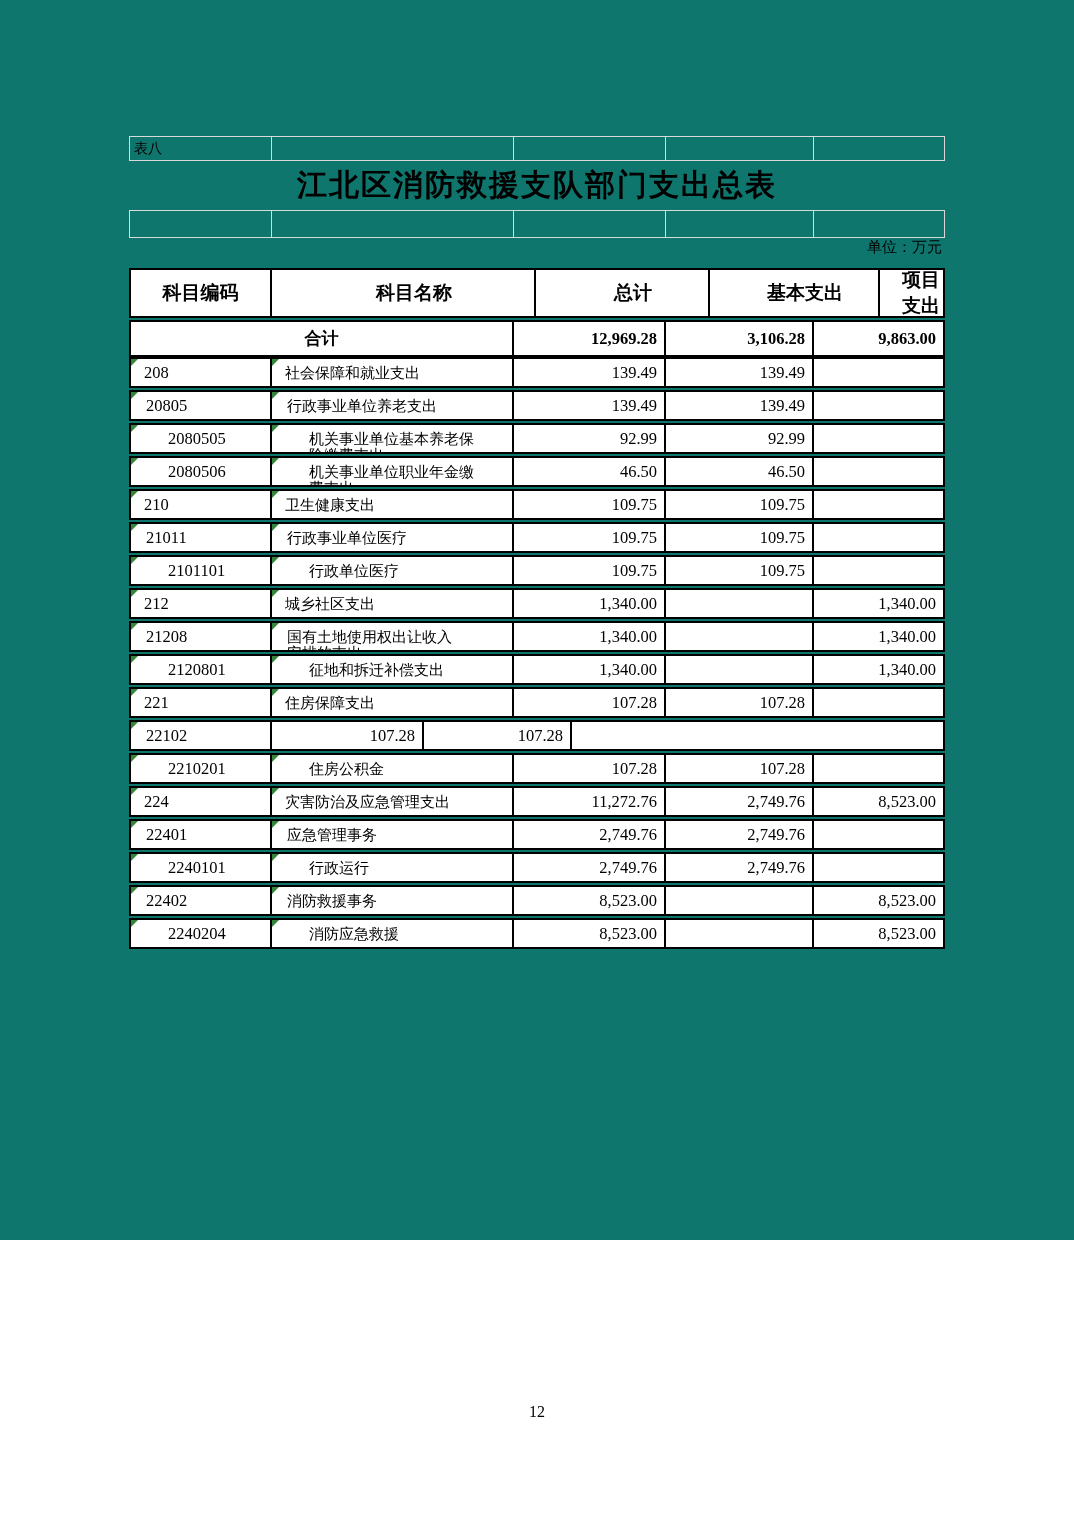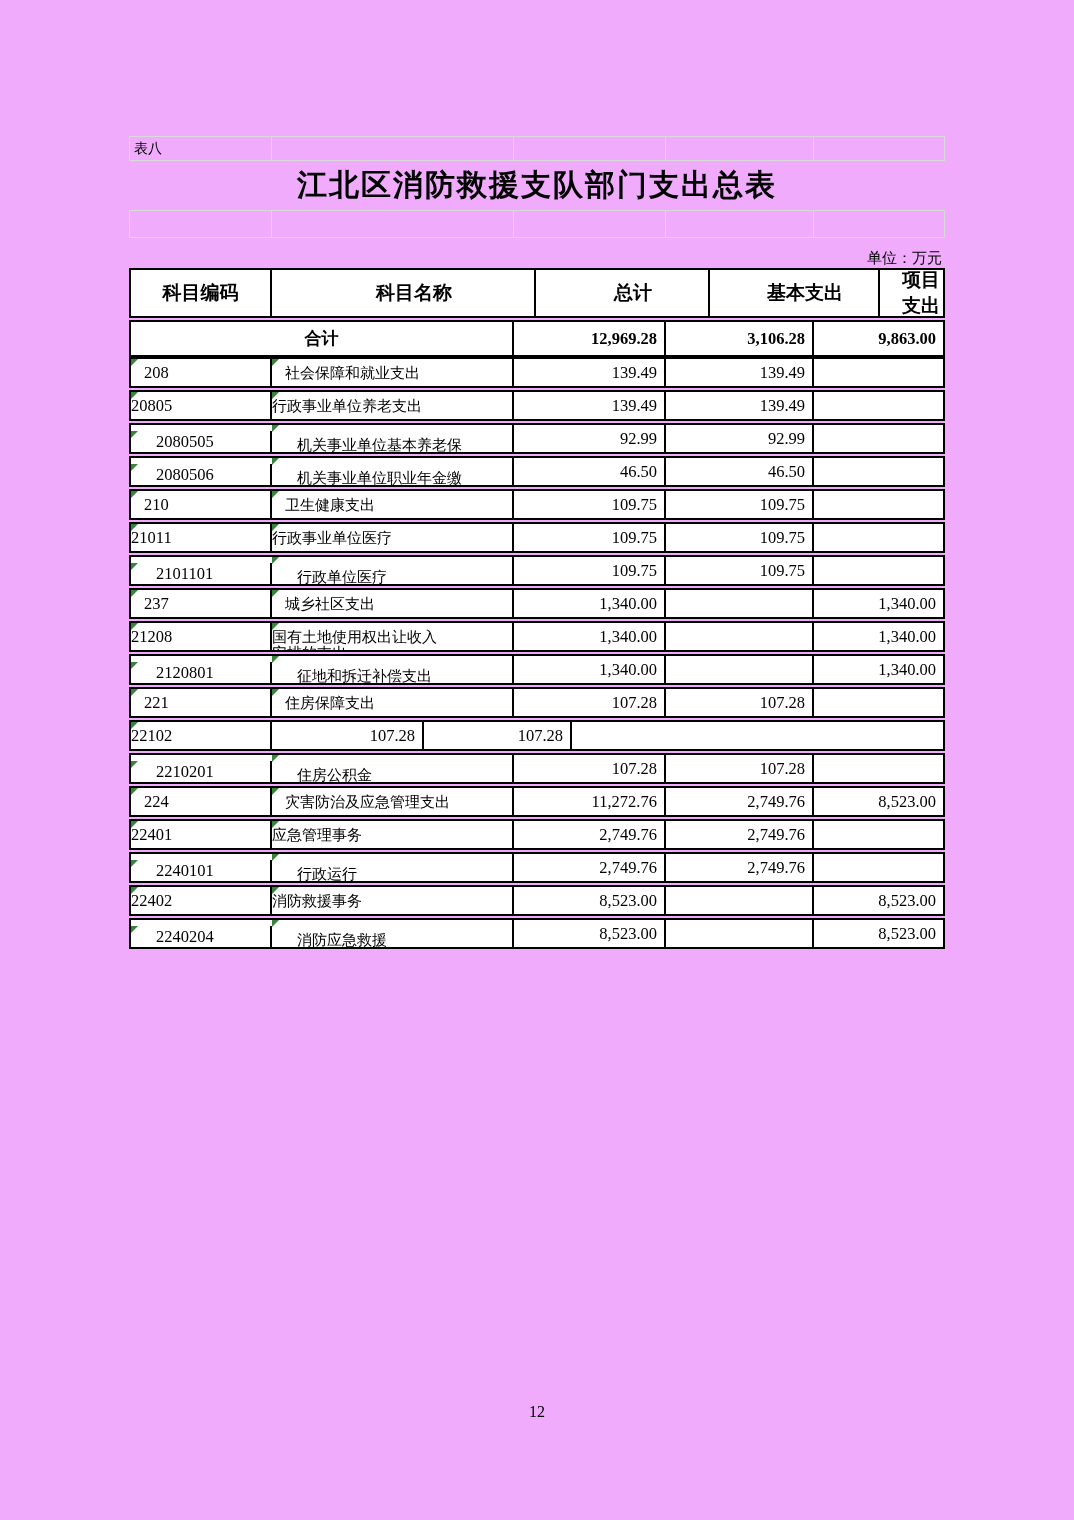"表八" .page { background: #f0abfc -> #0f766e; height: 1520px -> 1240px }
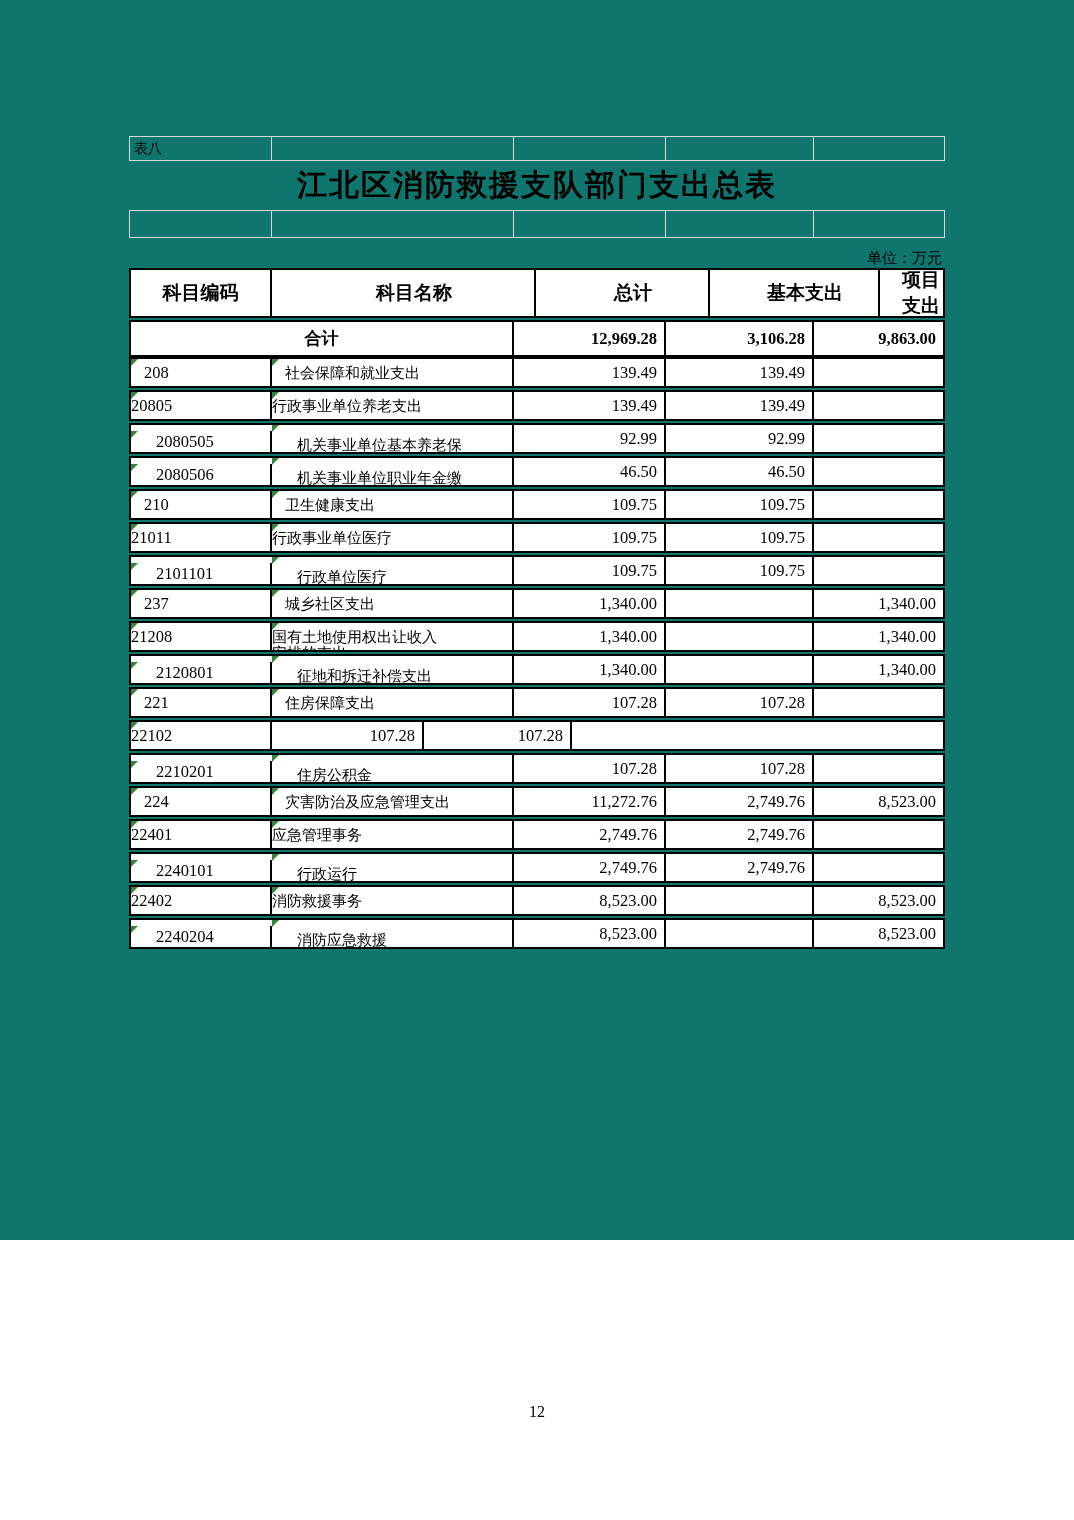"单位：万元" .unit-row { align-items: flex-end -> flex-start }
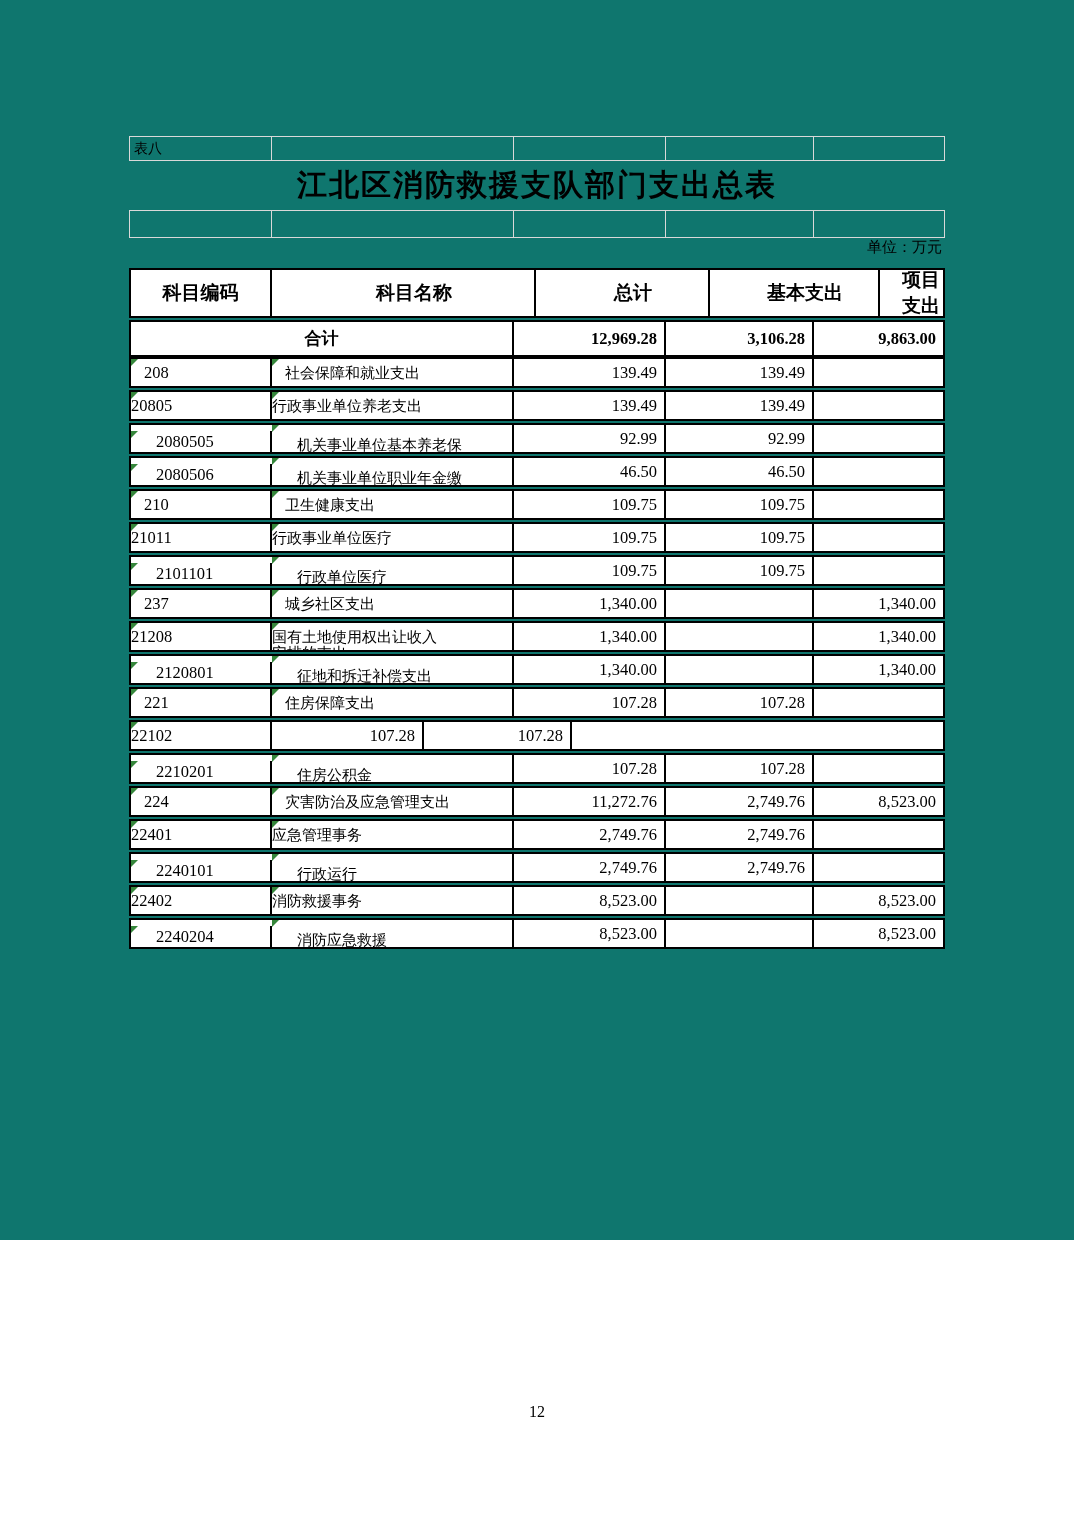"20805" .ind-2 { padding-left: none -> 15px }
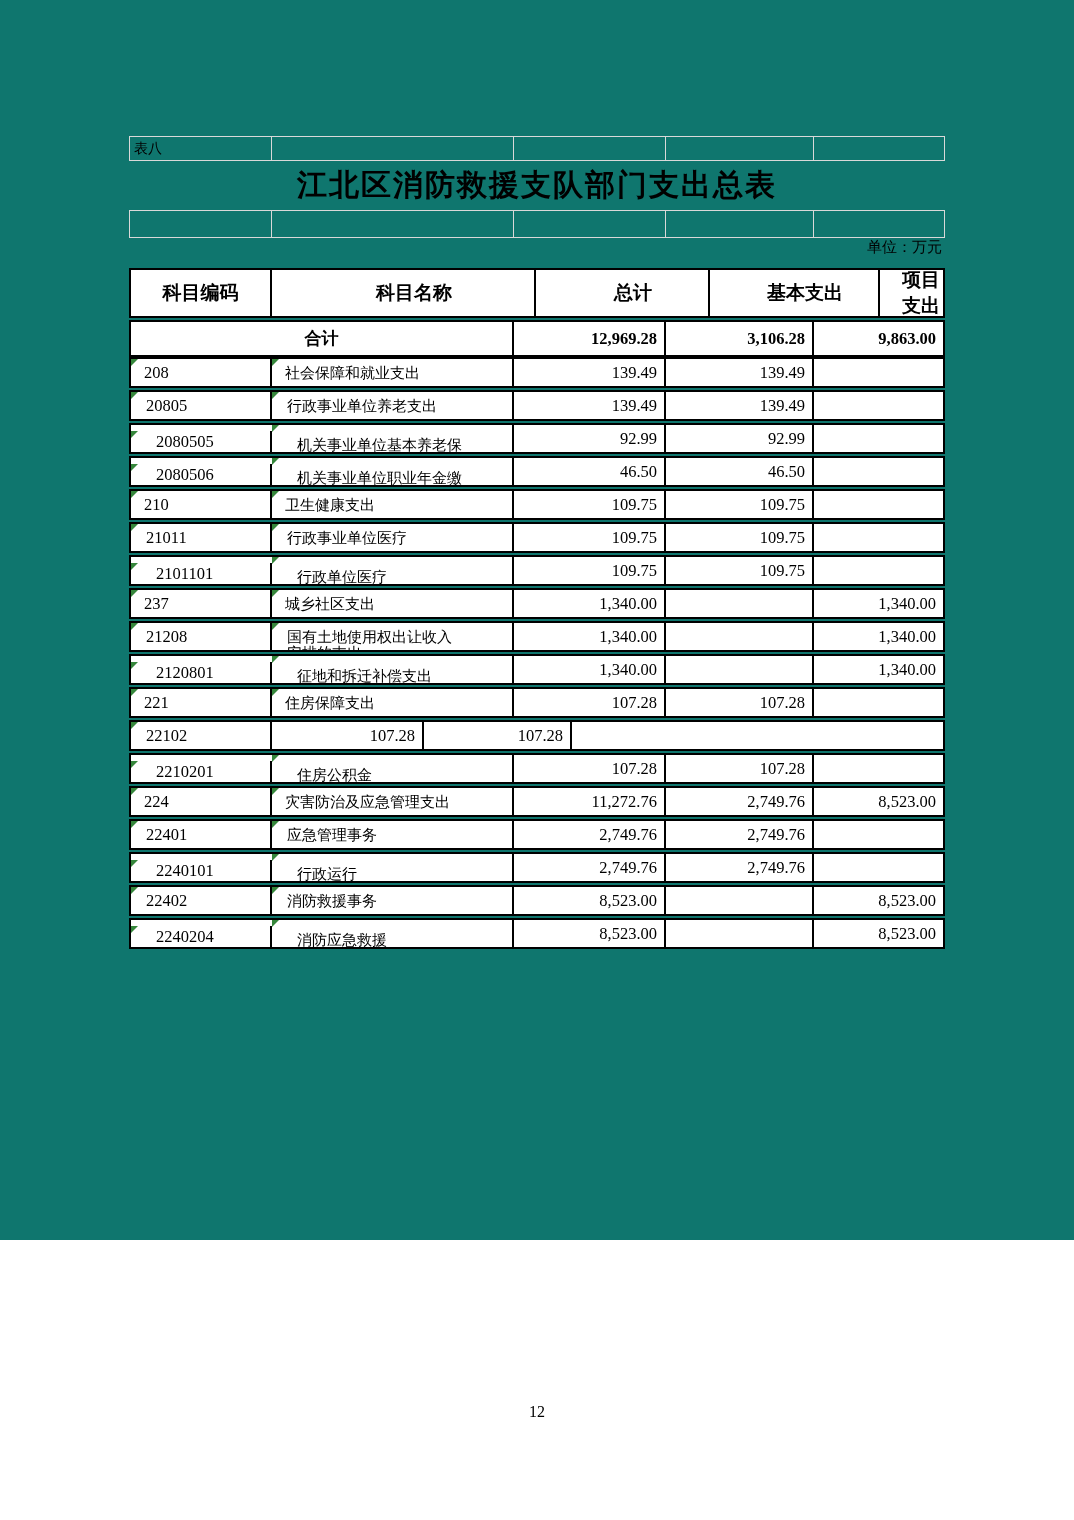"2080505" .ind-3 { margin-top: 6px -> none; padding-left: 25px -> 37px }
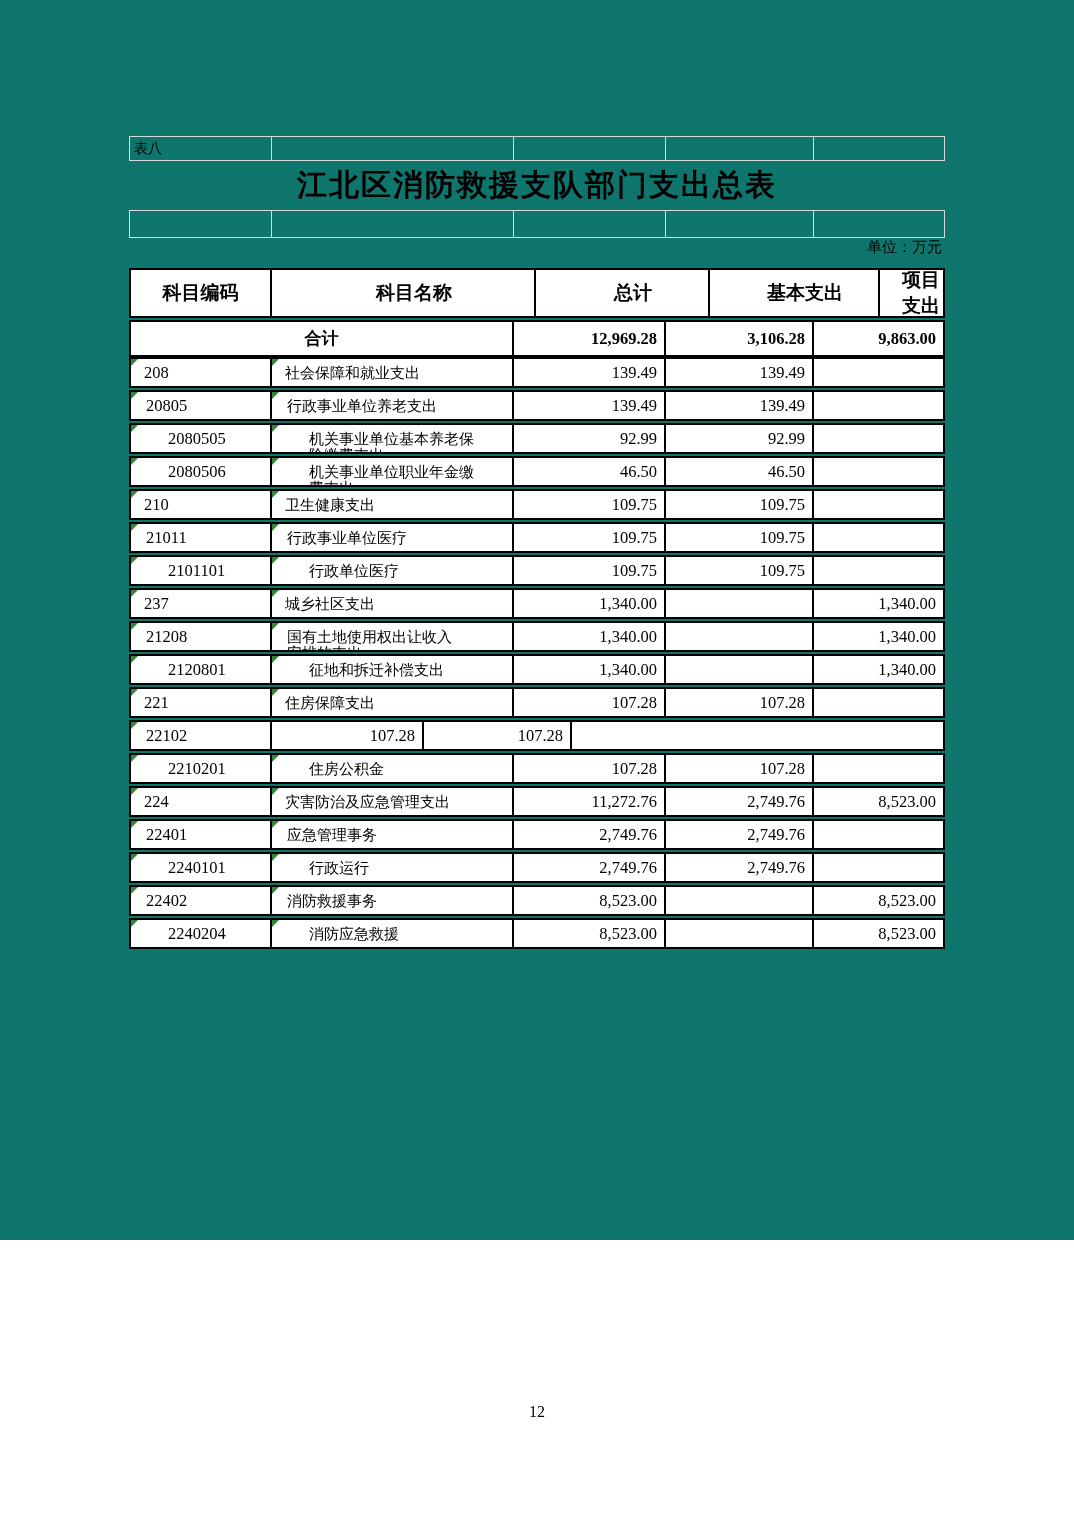"237" span { text: 237 -> 212 }
